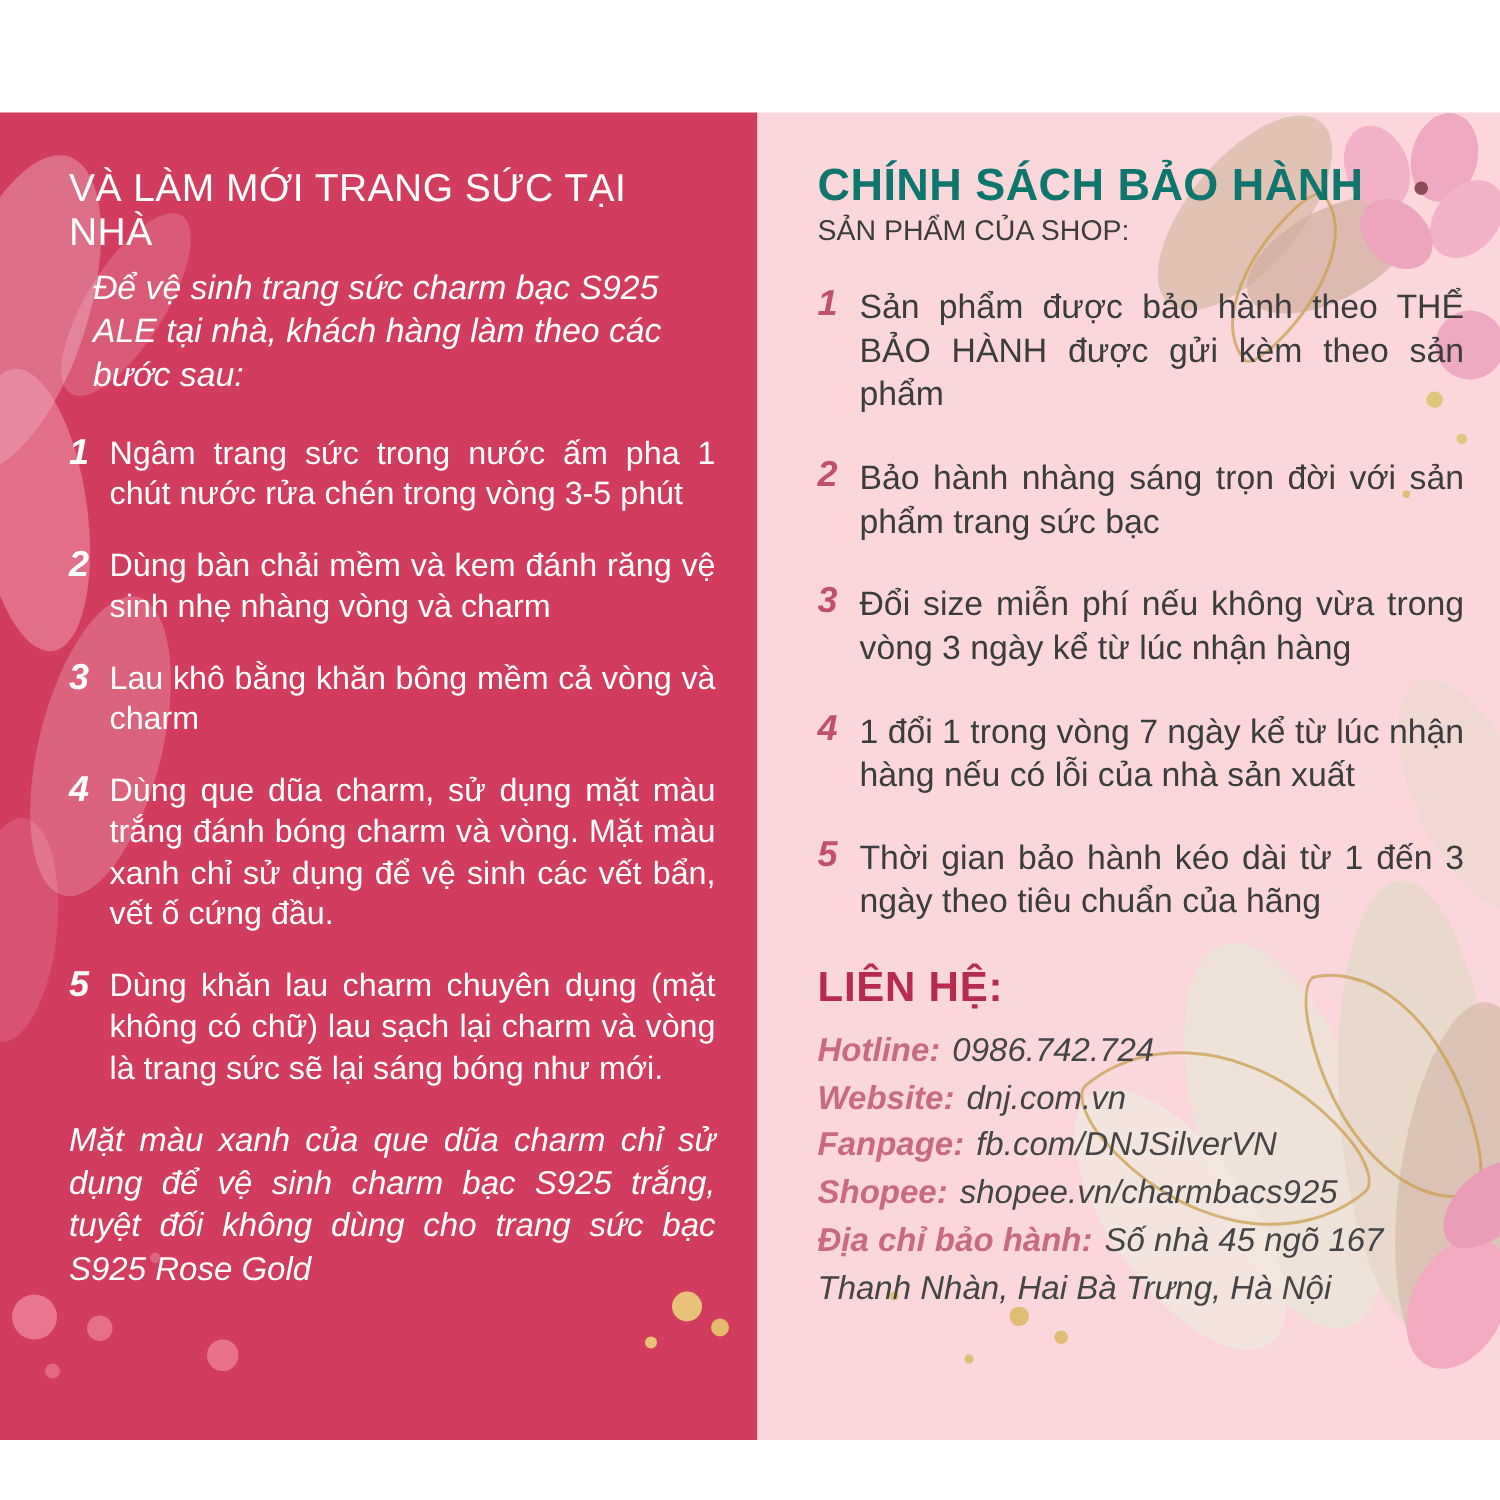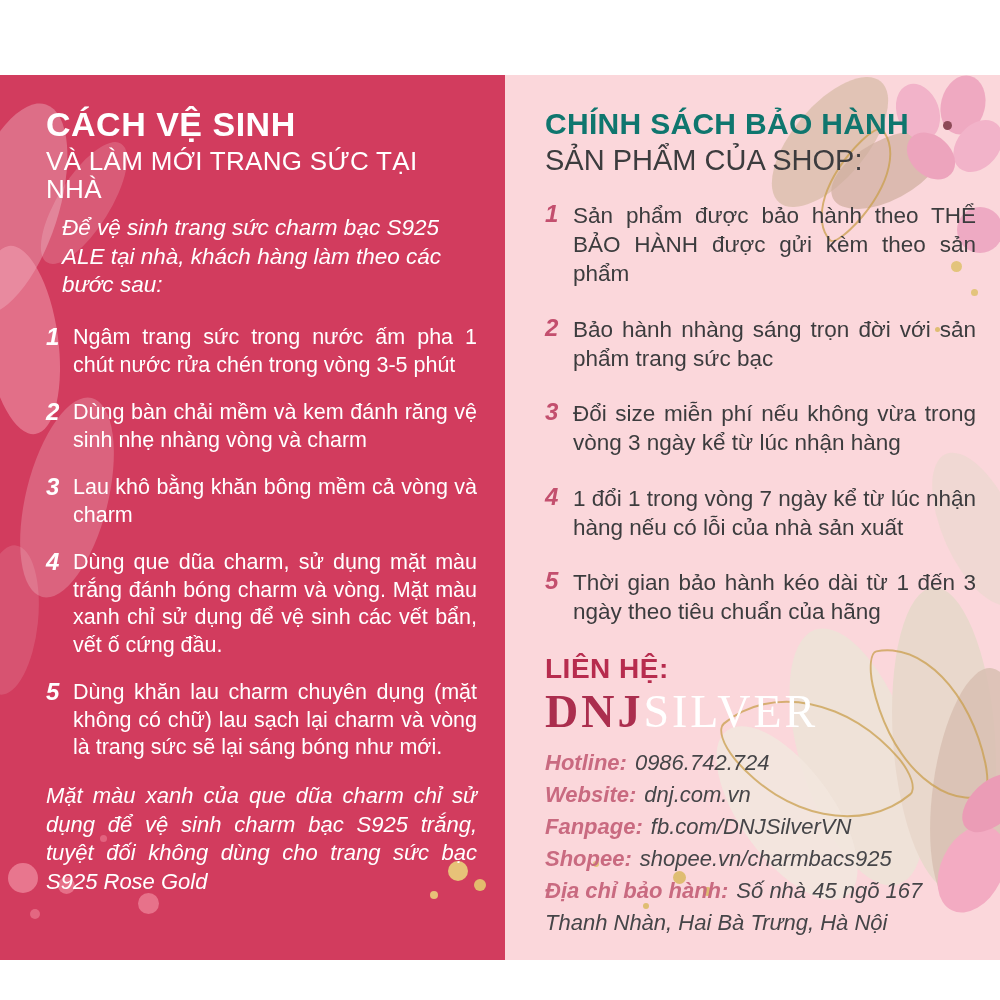"CÁCH VỆ SINH" h1.l-title { html: <h1>CÁCH VỆ SINH</h1> -> none }
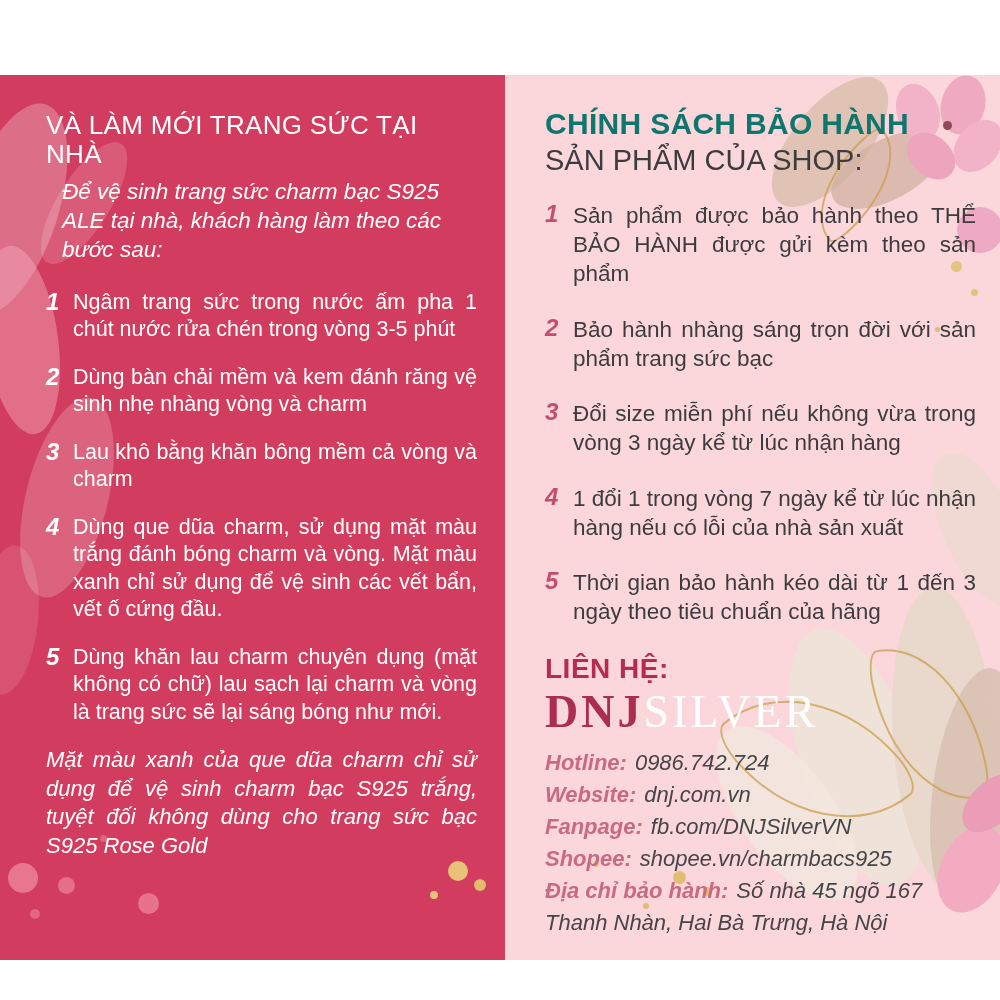"SẢN PHẨM CỦA SHOP:" .r-subtitle { font-size: 29px -> 19px }
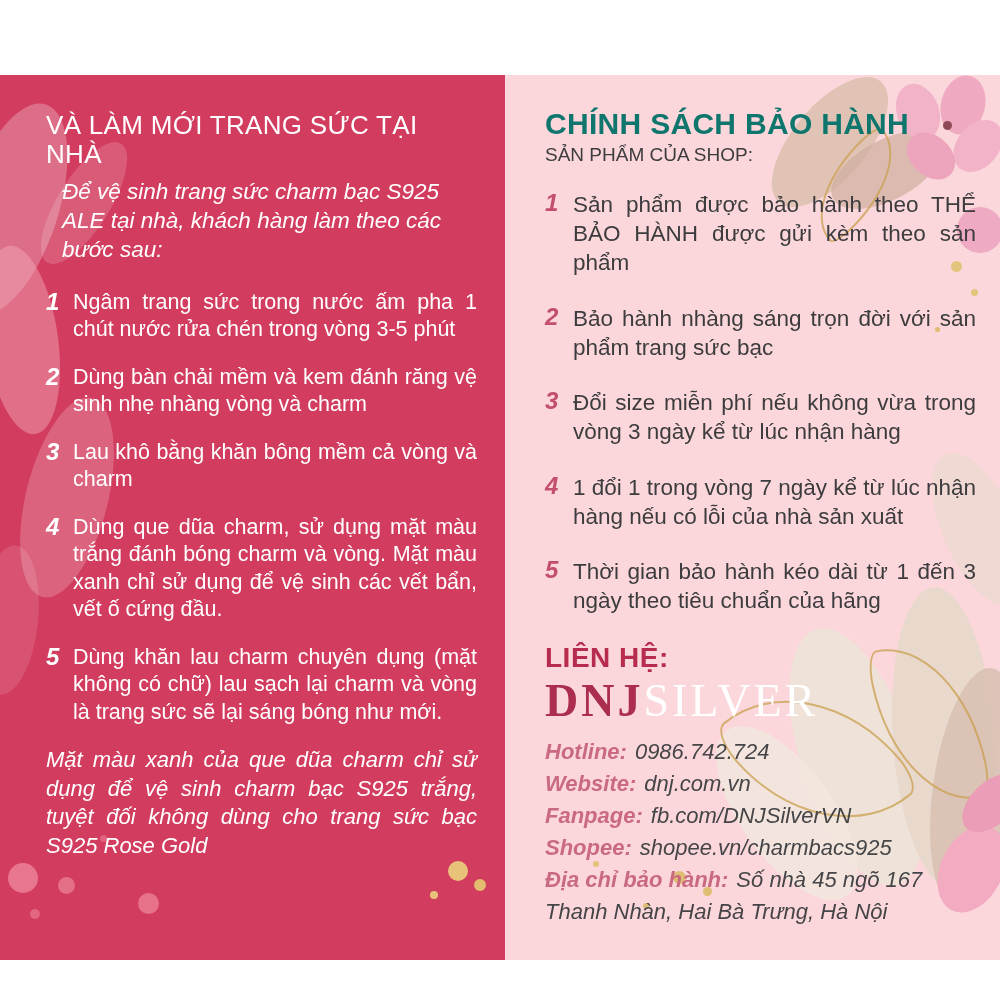"DNJSILVER" div.brand { html: <div> <span>DNJ</span><span>SILVER</span> </div> -> none }
